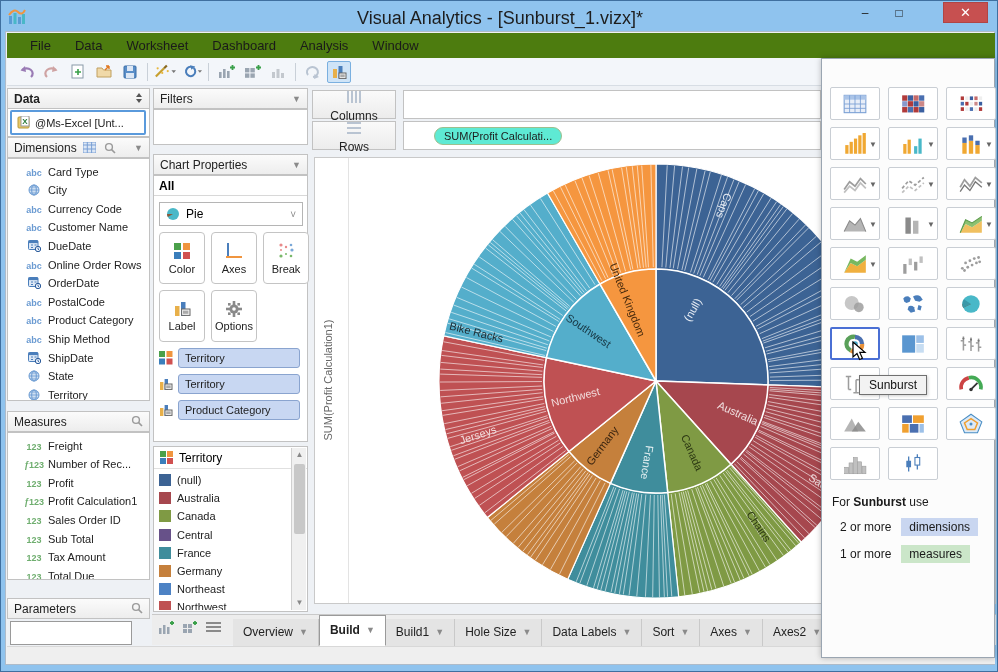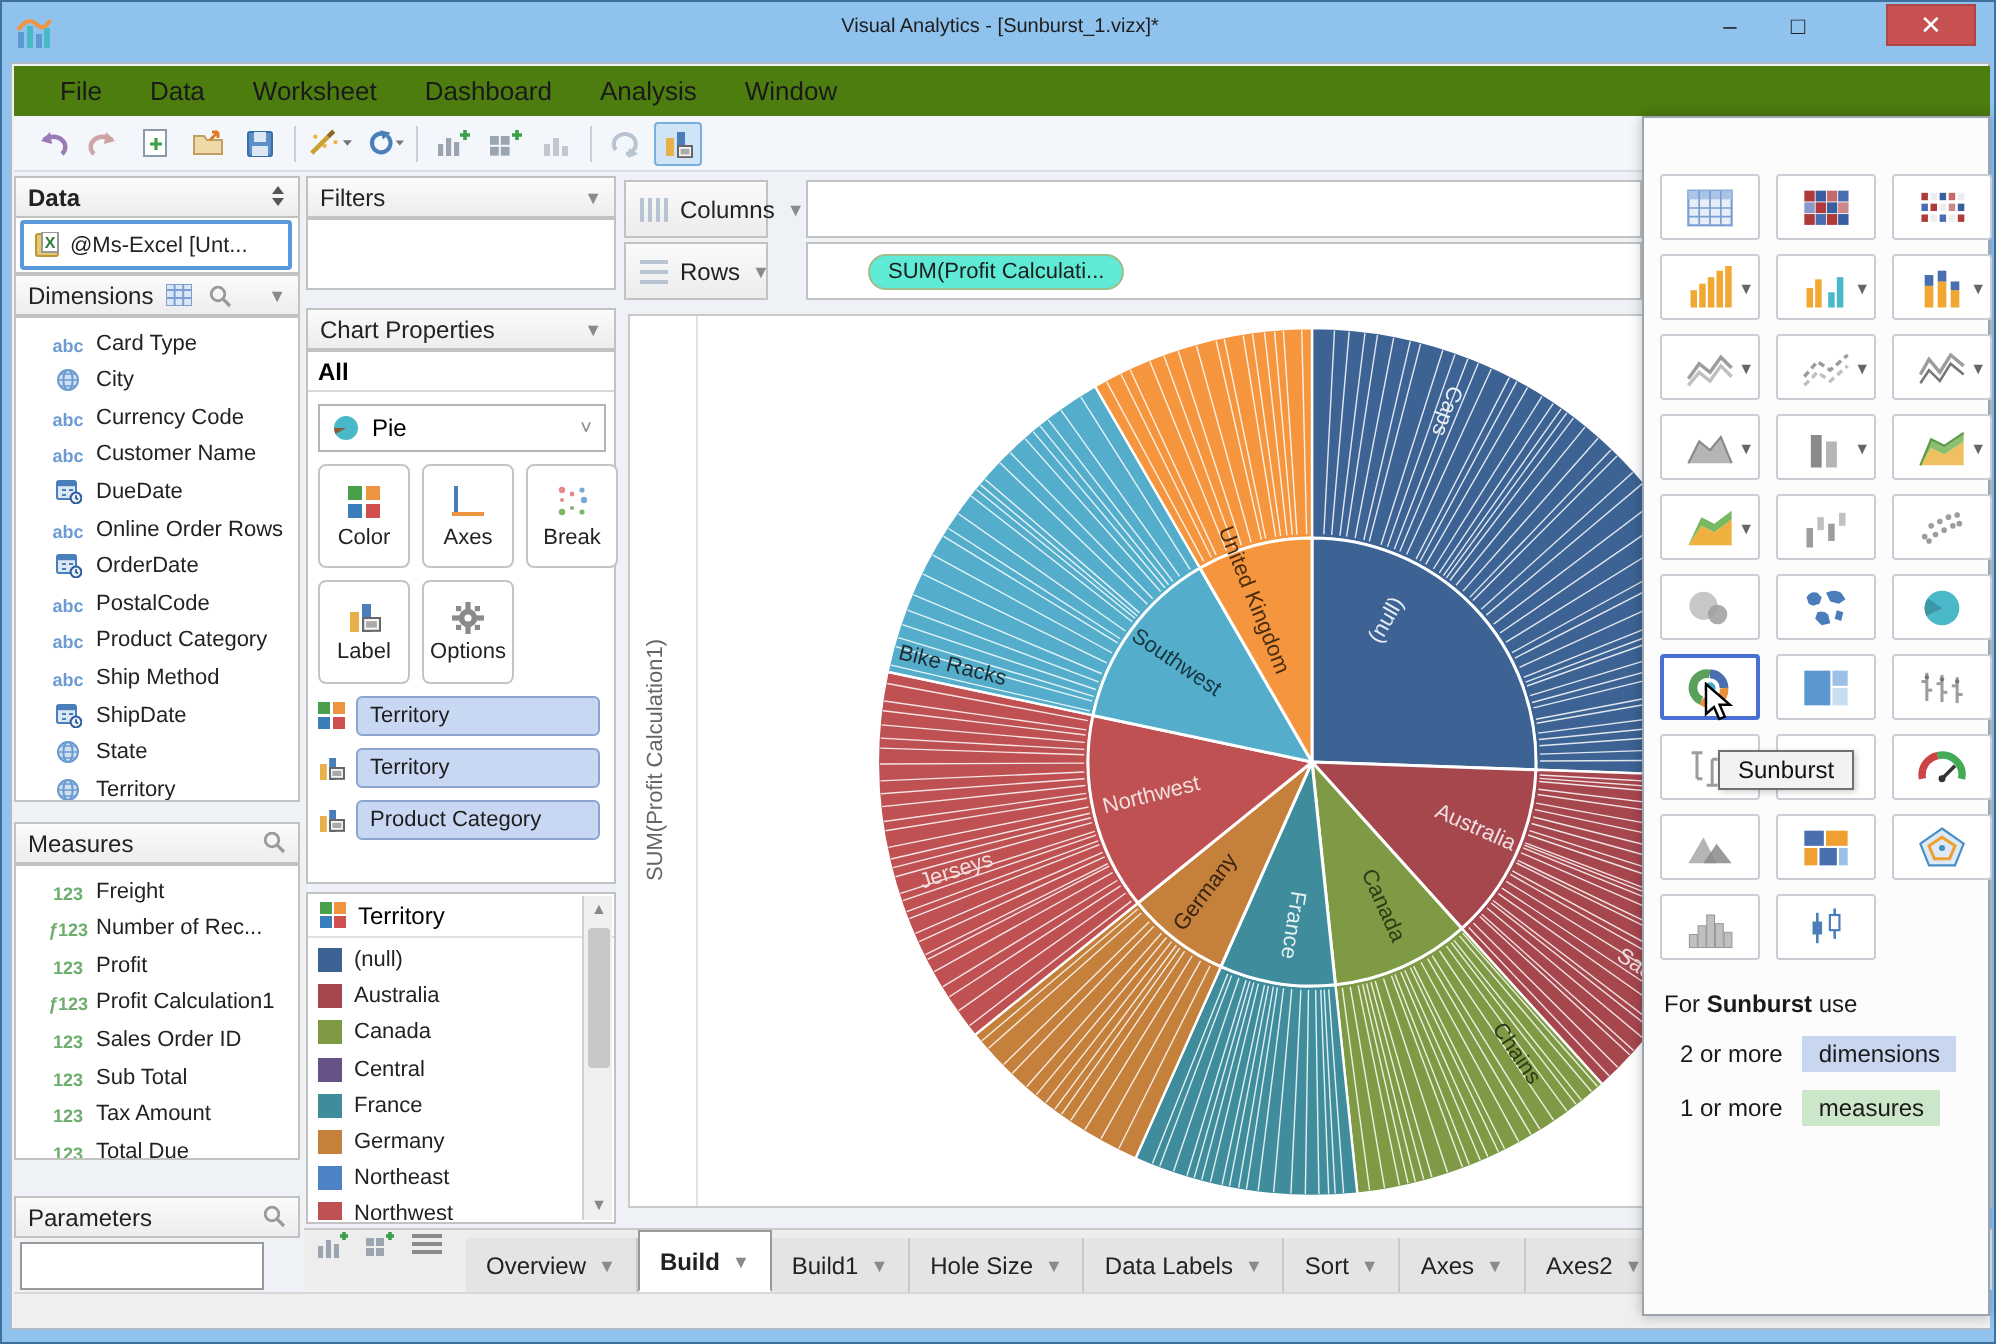"Visual Analytics - [Sunburst_1.vizx]*" #title-text { font-size: 10px -> 18px }
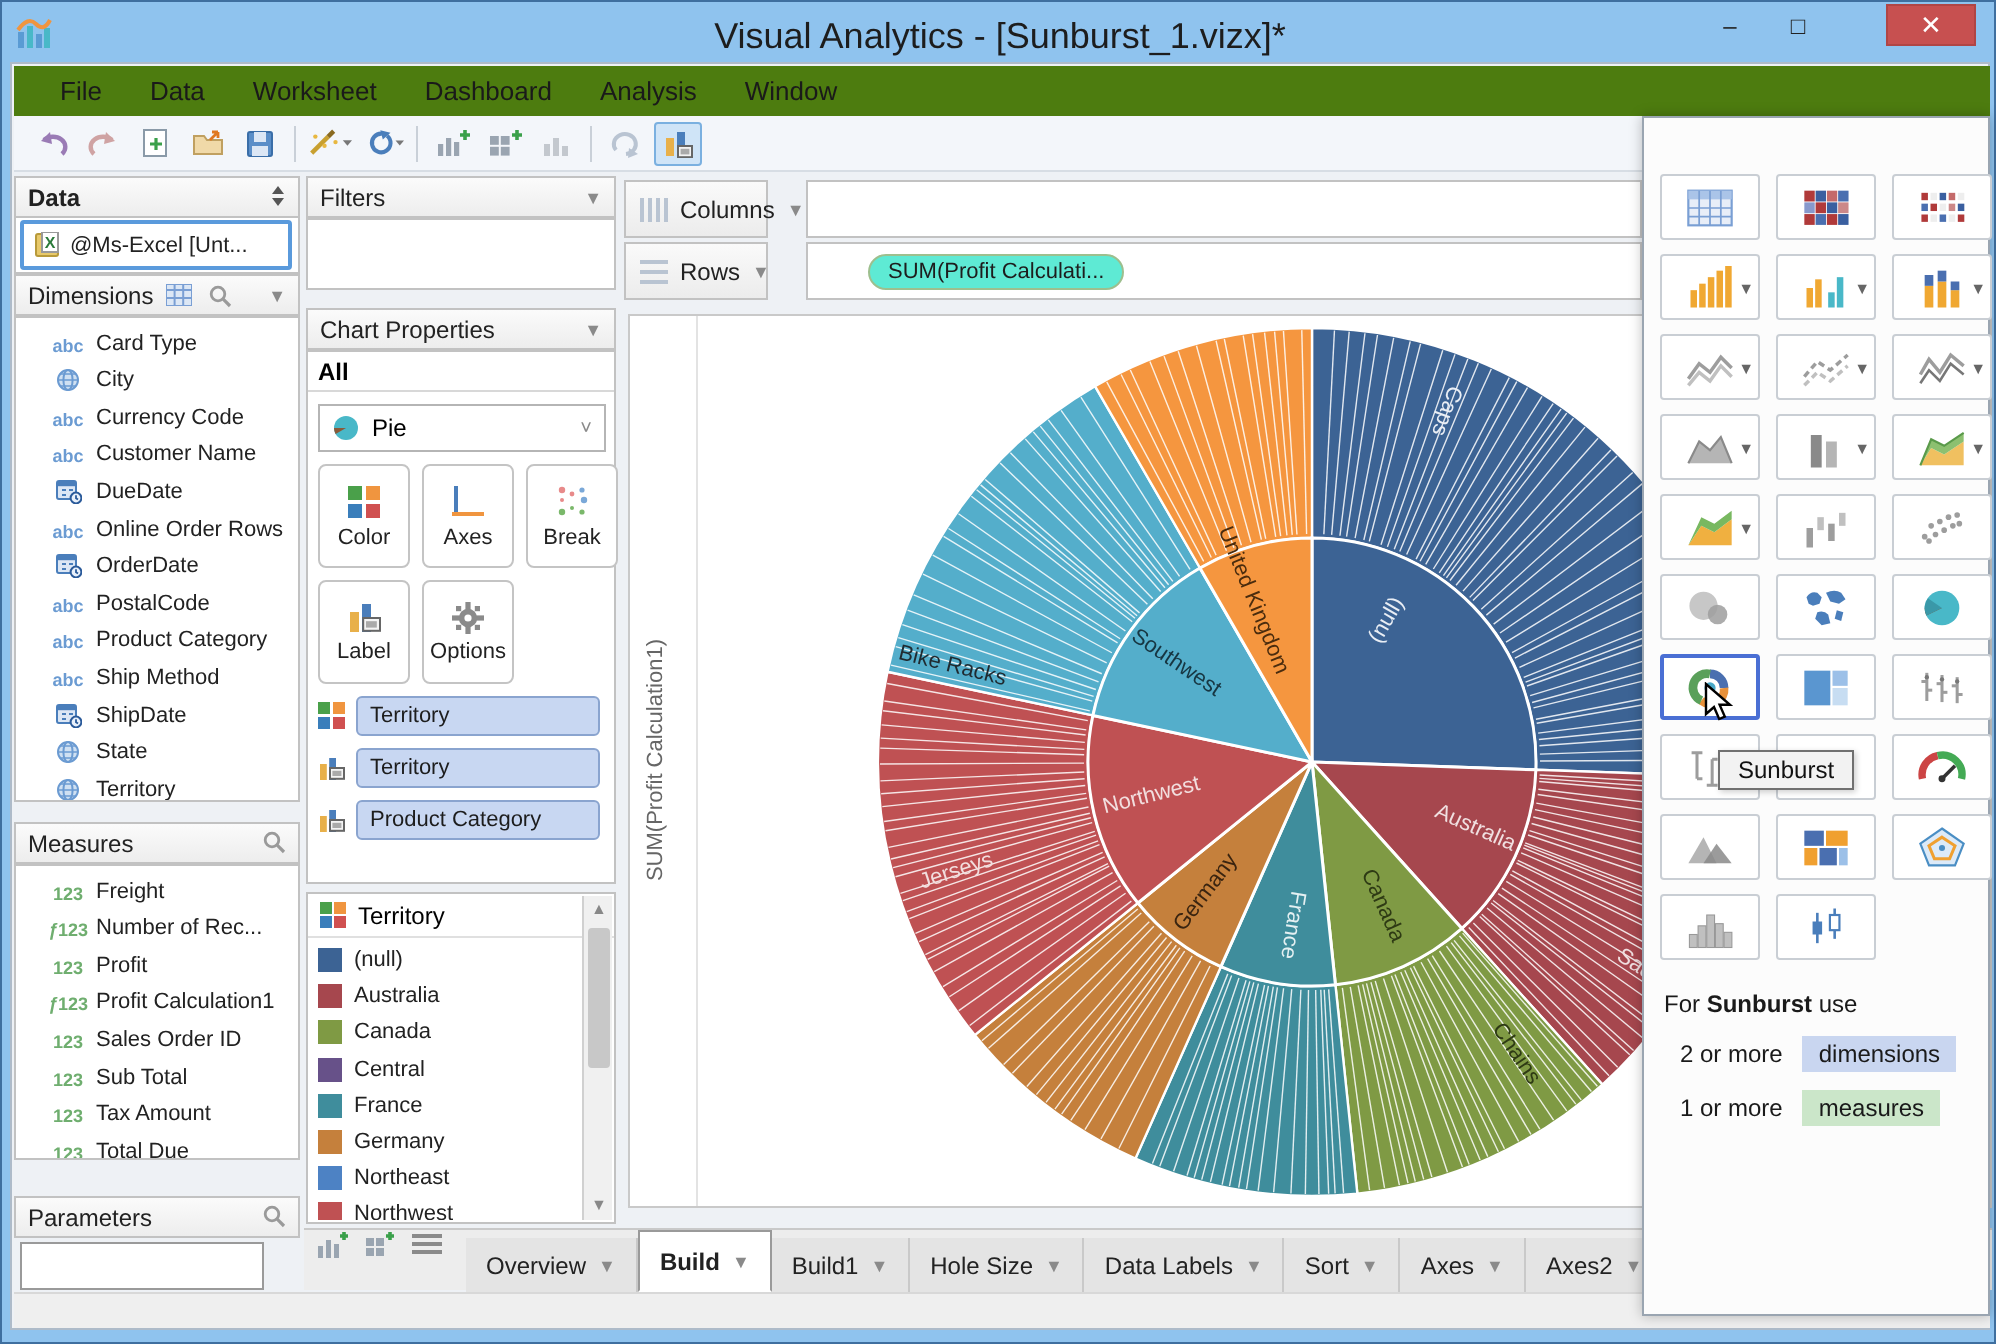"Columns" .shelf-label { flex-direction: none -> column; width: 72px -> 84px }
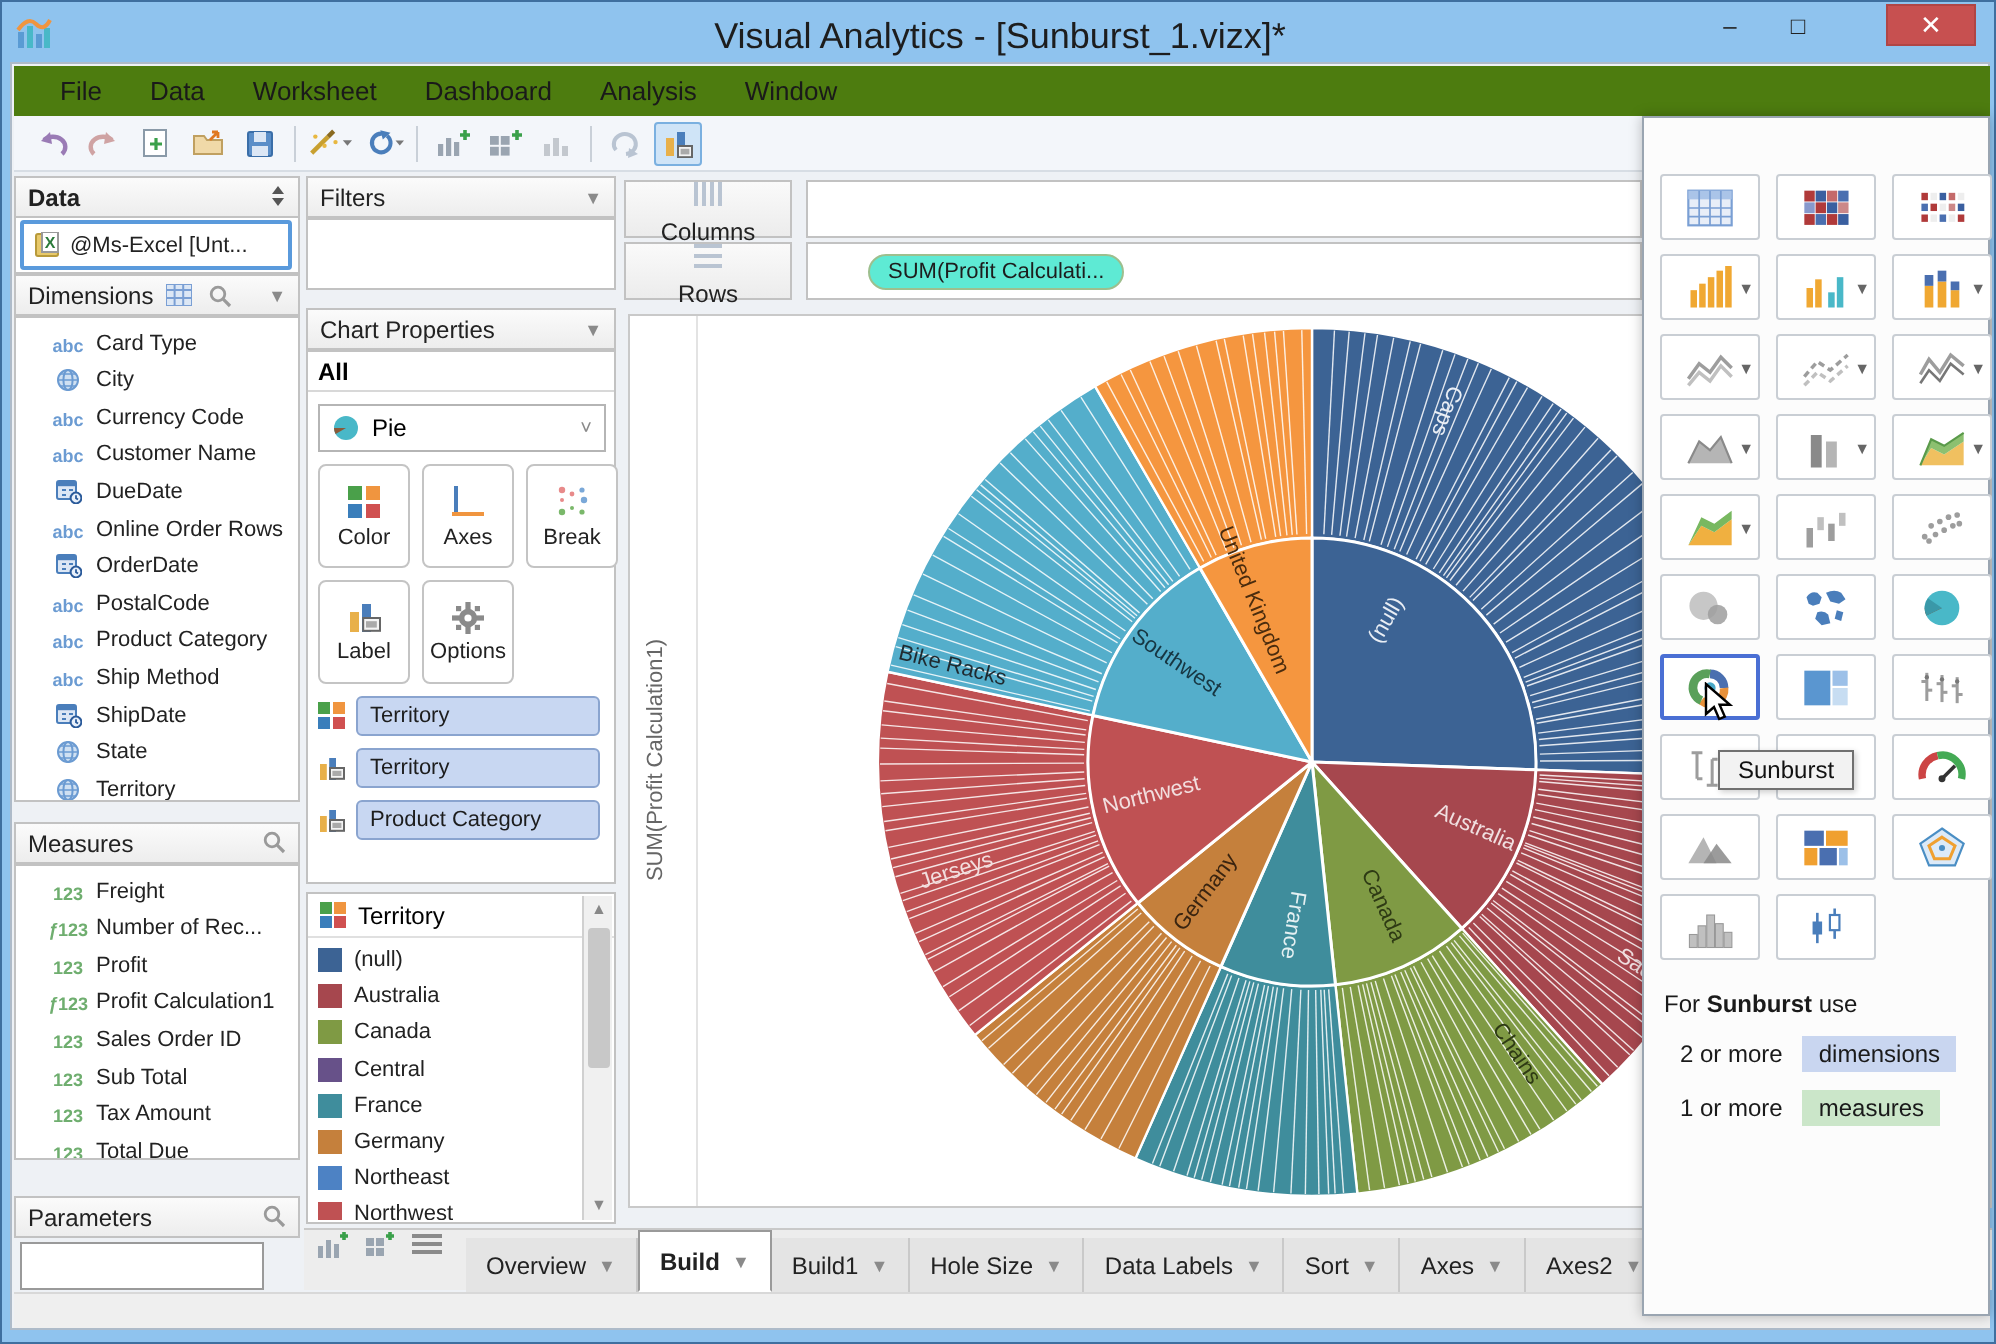"Overview" #tabbar { align-items: flex-start -> center }
